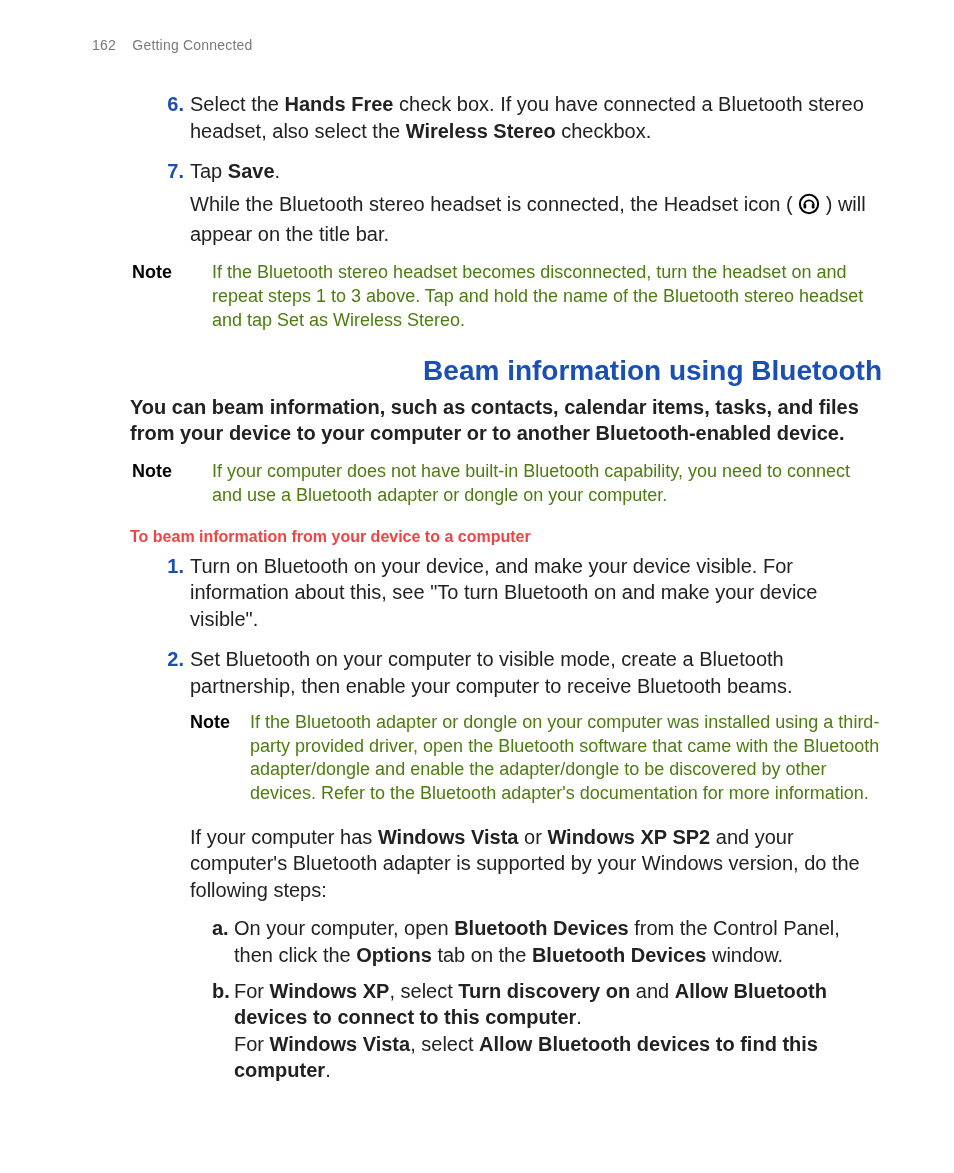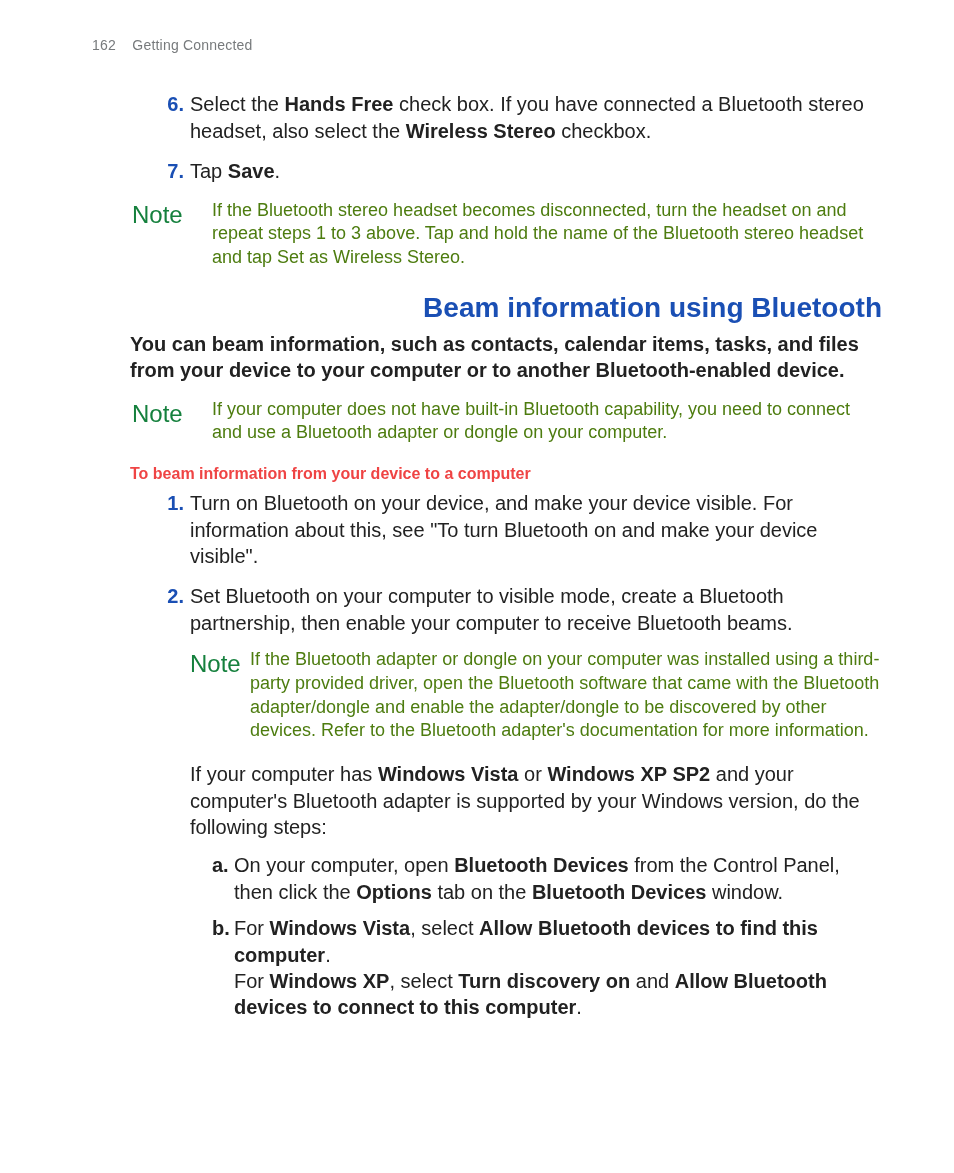"While the Bluetooth stereo headset" div.continuation { html: none -> <div> <span>While the Bluetooth stereo headset is connected, the Headset icon ( </span><span><svg> <circle></circle> <path></path> <rect></rect> <rect></rect> </svg></span><span> ) will appear on the title bar.</span> </div> }
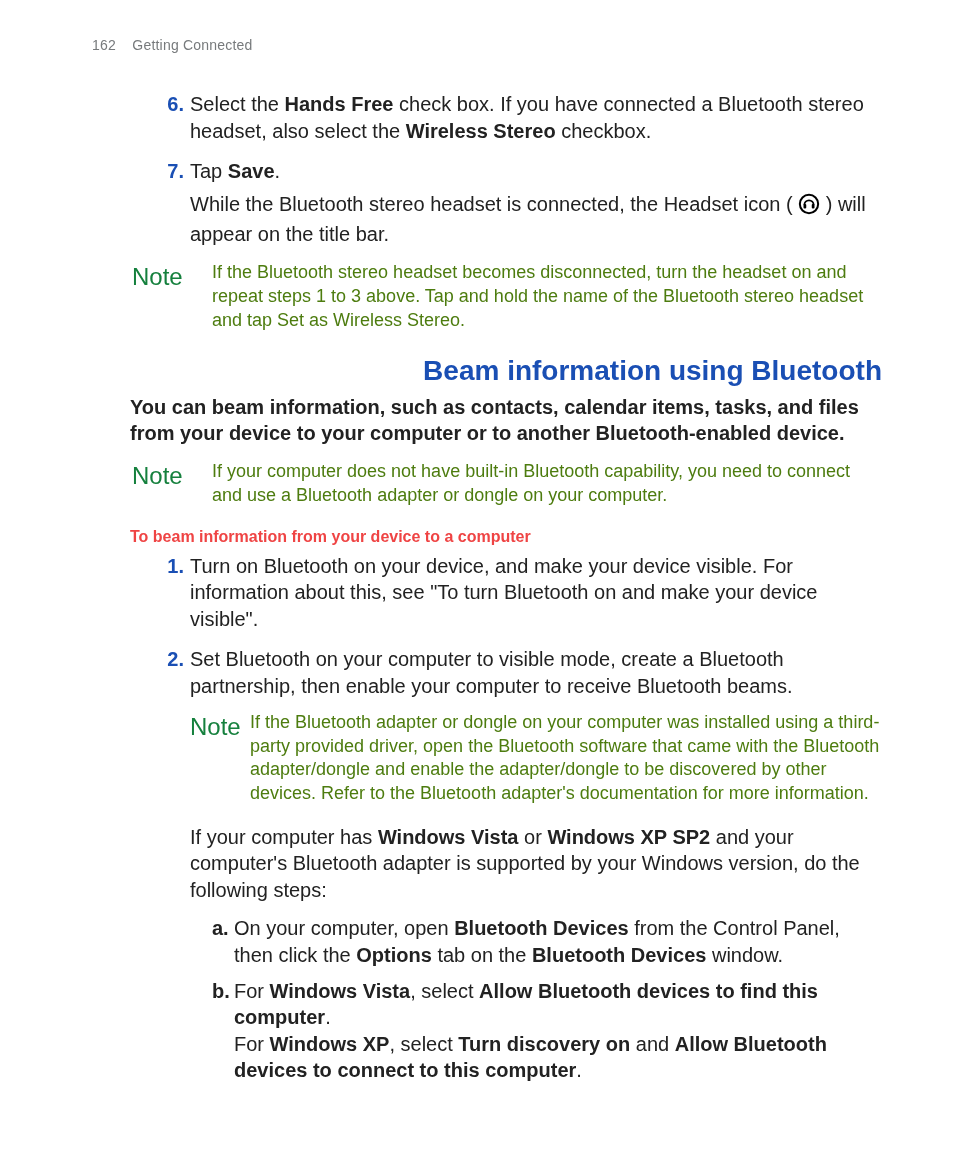"Note" .note-label { color: #15803d -> #000000; font-size: 24px -> 18px; font-weight: 400 -> 700 }
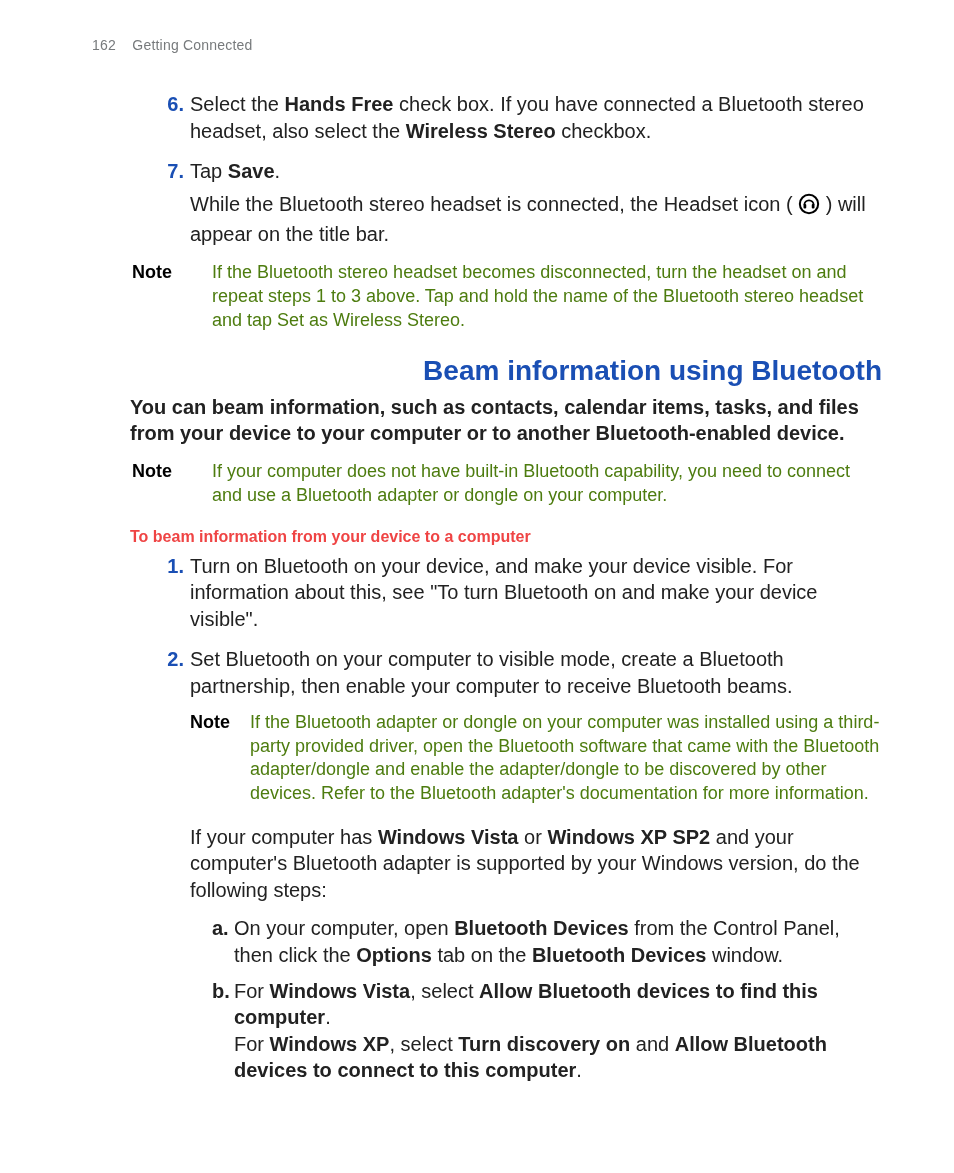"For Windows Vista, select Allow" div { order: before "For Windows XP, select Turn" -> after "For Windows XP, select Turn" }
